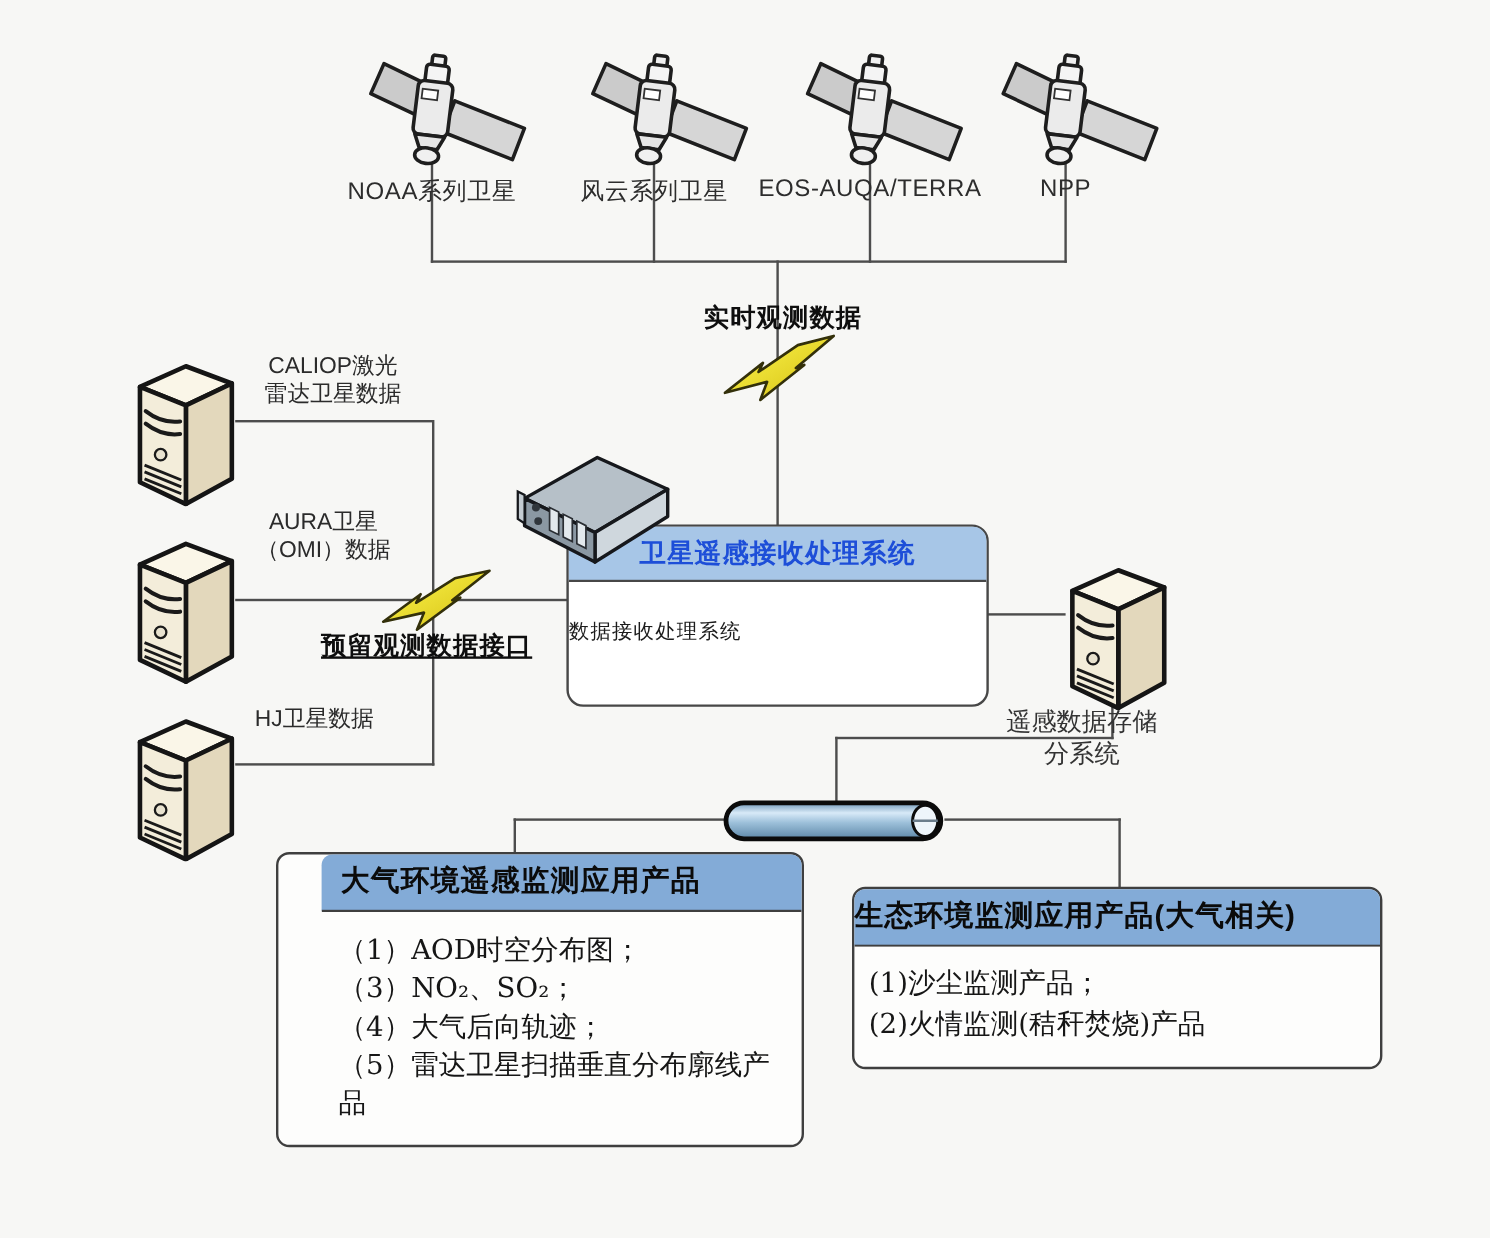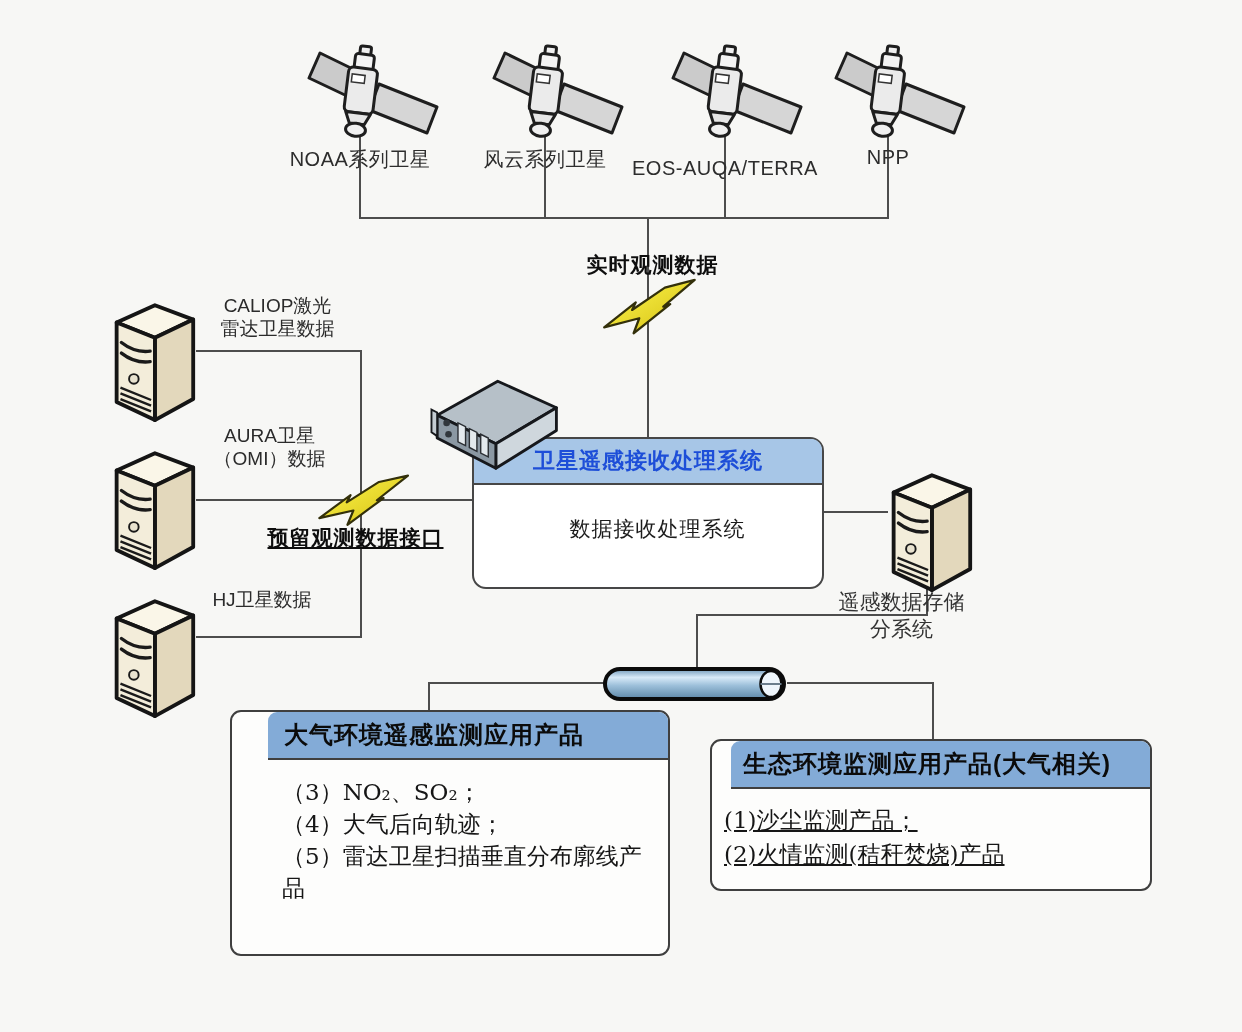"EOS-AUQA/TERRA" div.sat-label { top: 157px -> 146px }
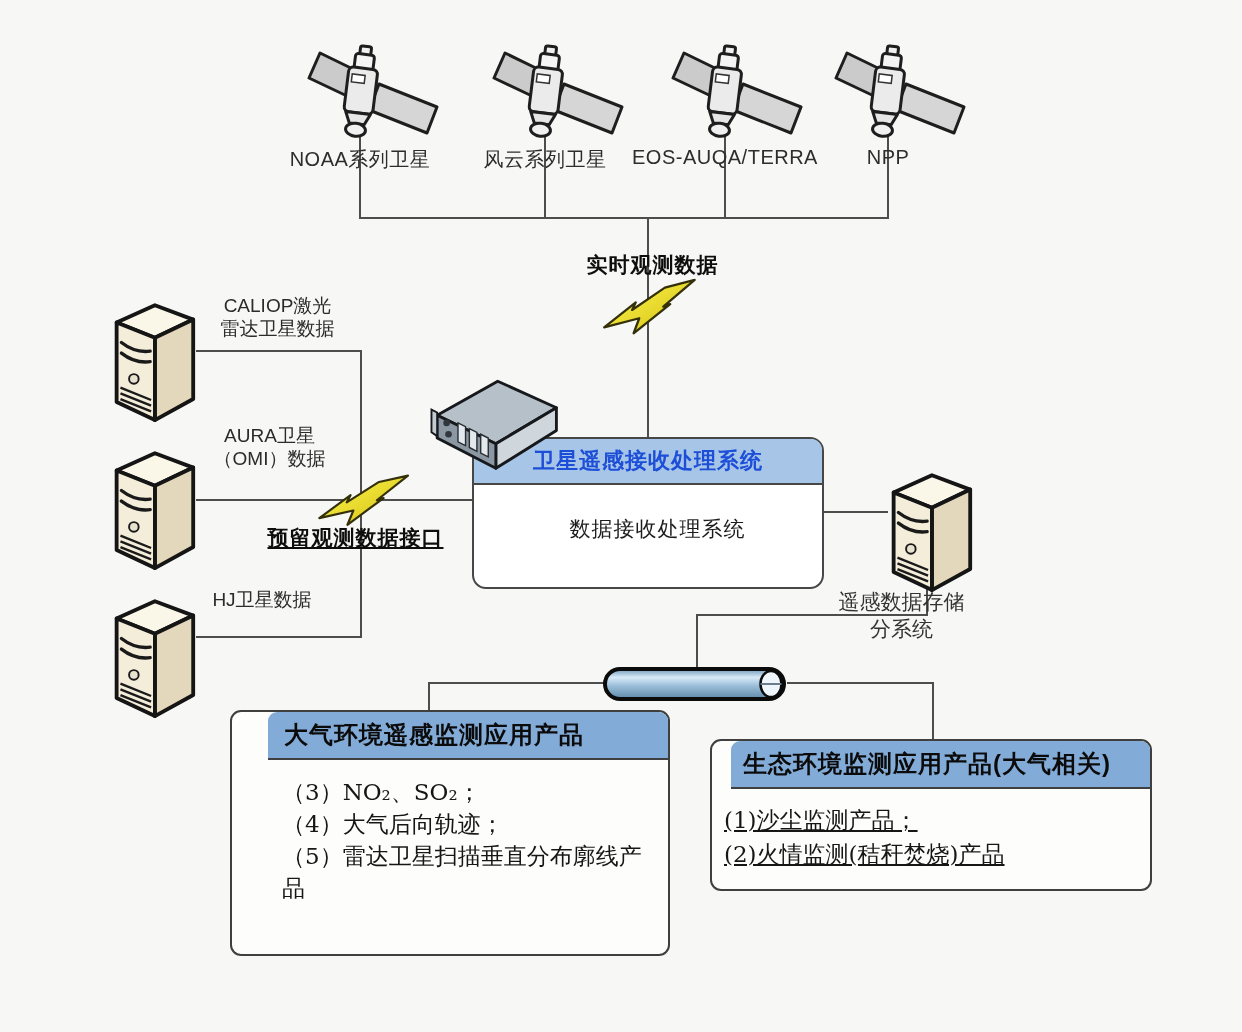"数据接收处理系统" .sysbox .bd { font-size: 21px -> 17px; padding-left: 19px -> none; text-align: center -> none }
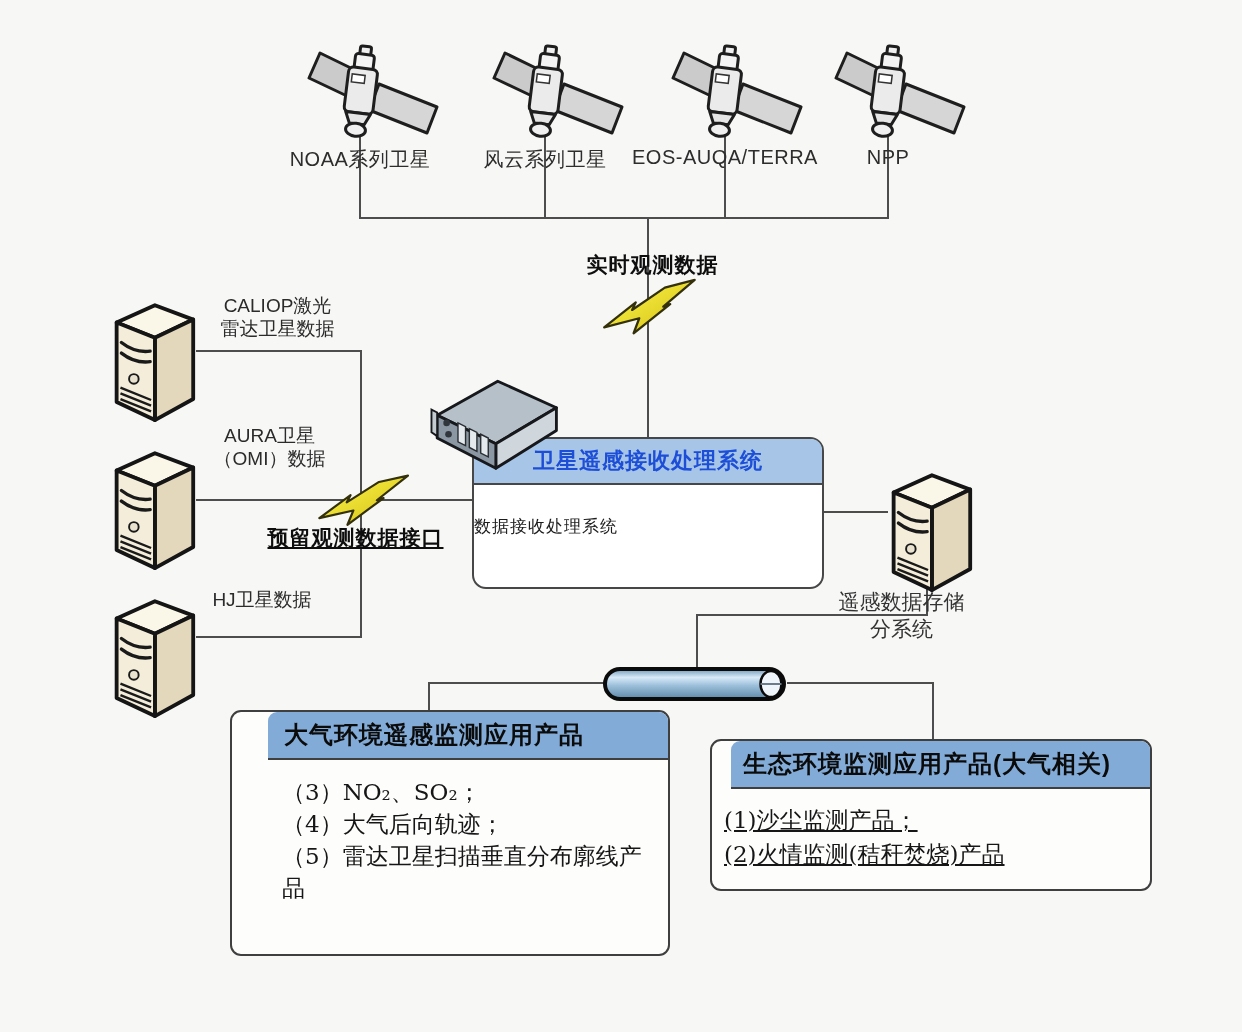"生态环境监测应用产品(大气相关)" div.hd { margin-left: 19px -> none; padding-left: 12px -> none }
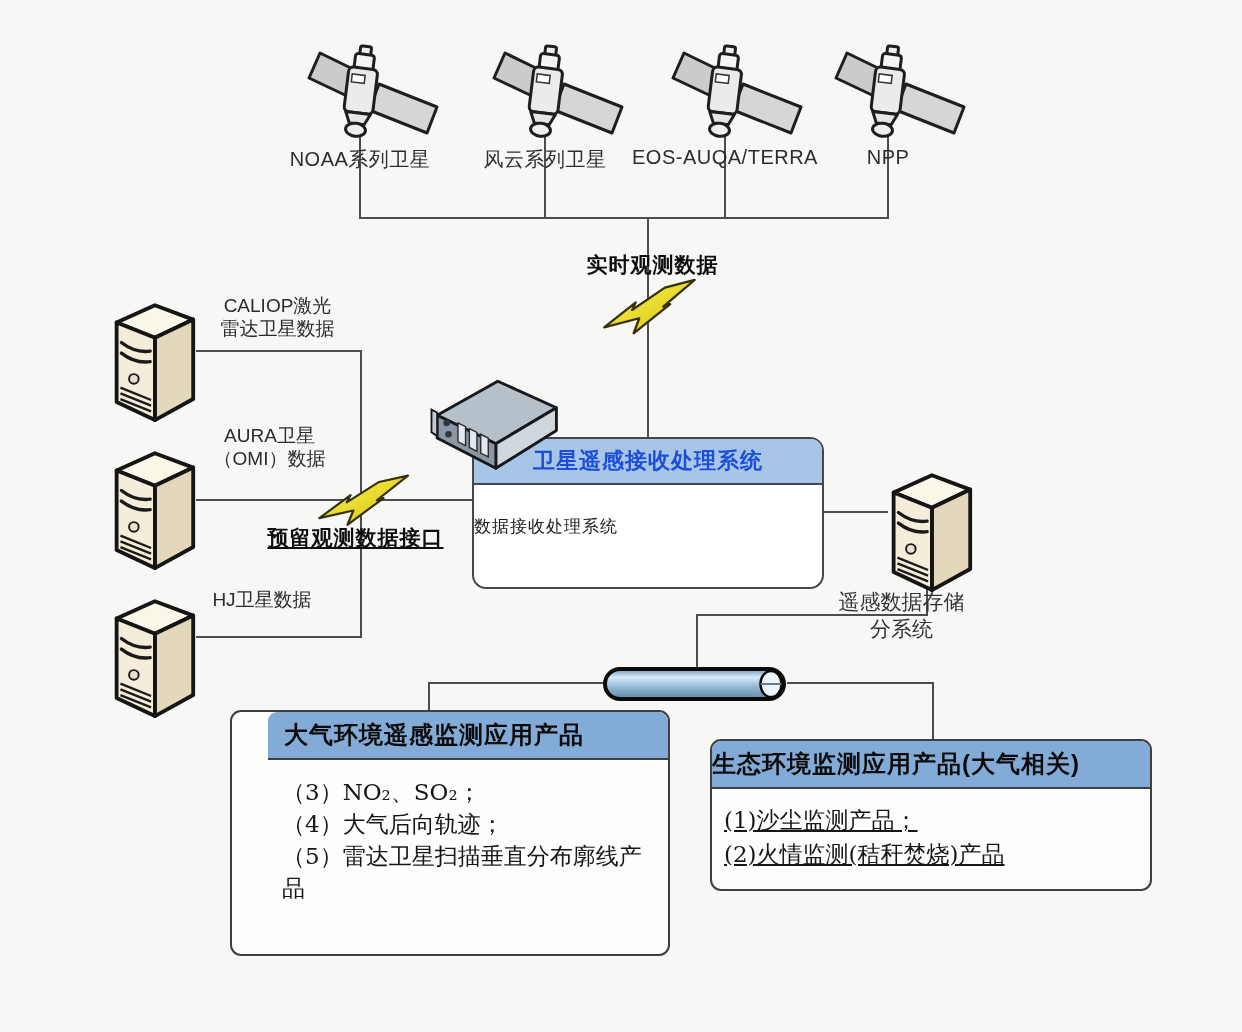"（1）AOD时空分布图；" div { html: none -> <div>（1）AOD时空分布图；</div> }
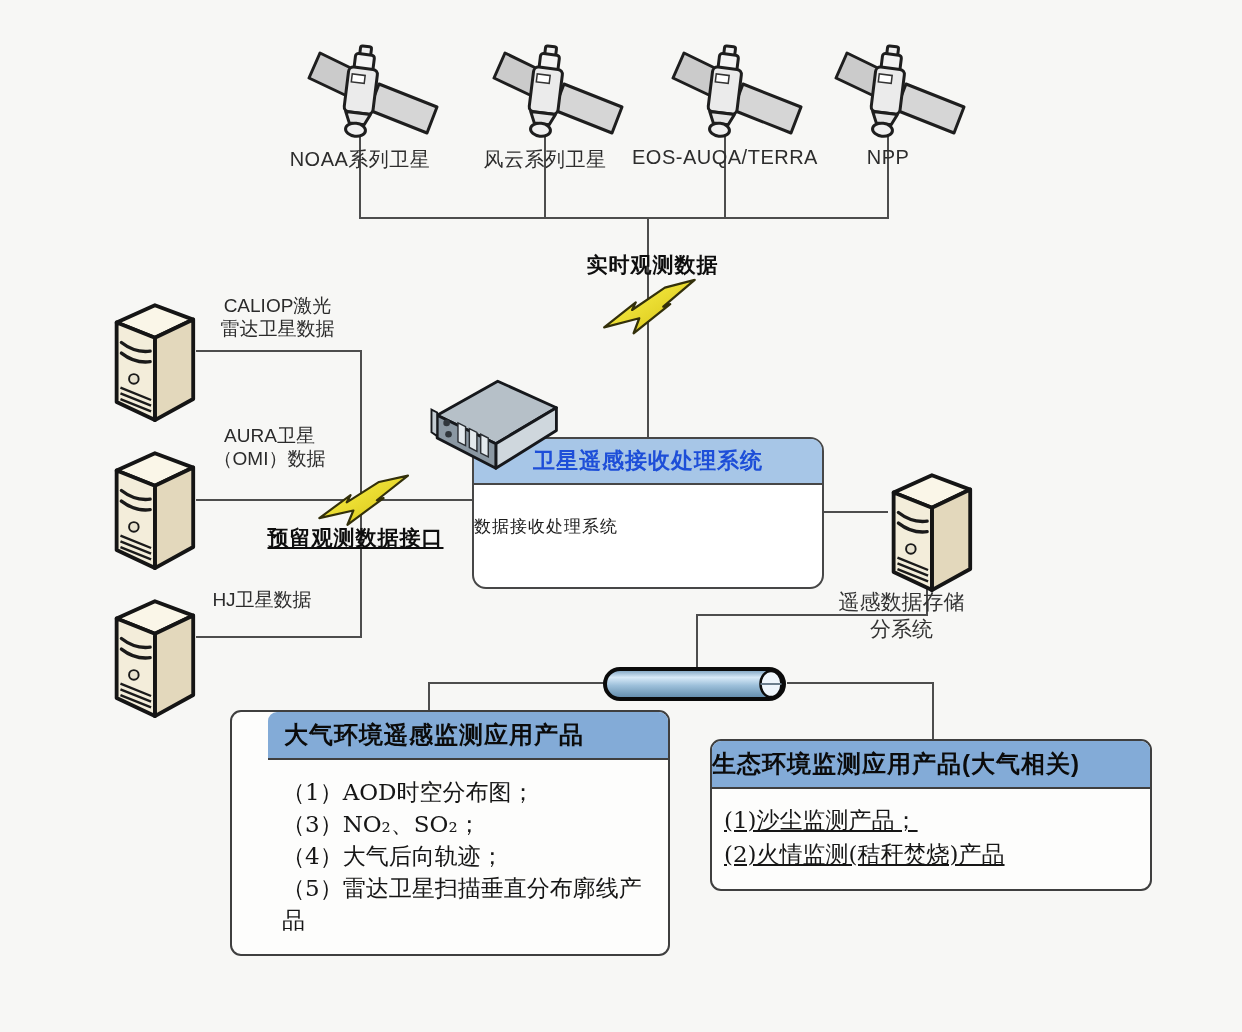"(1)沙尘监测产品；" div.bd { text-decoration: underline -> none }
